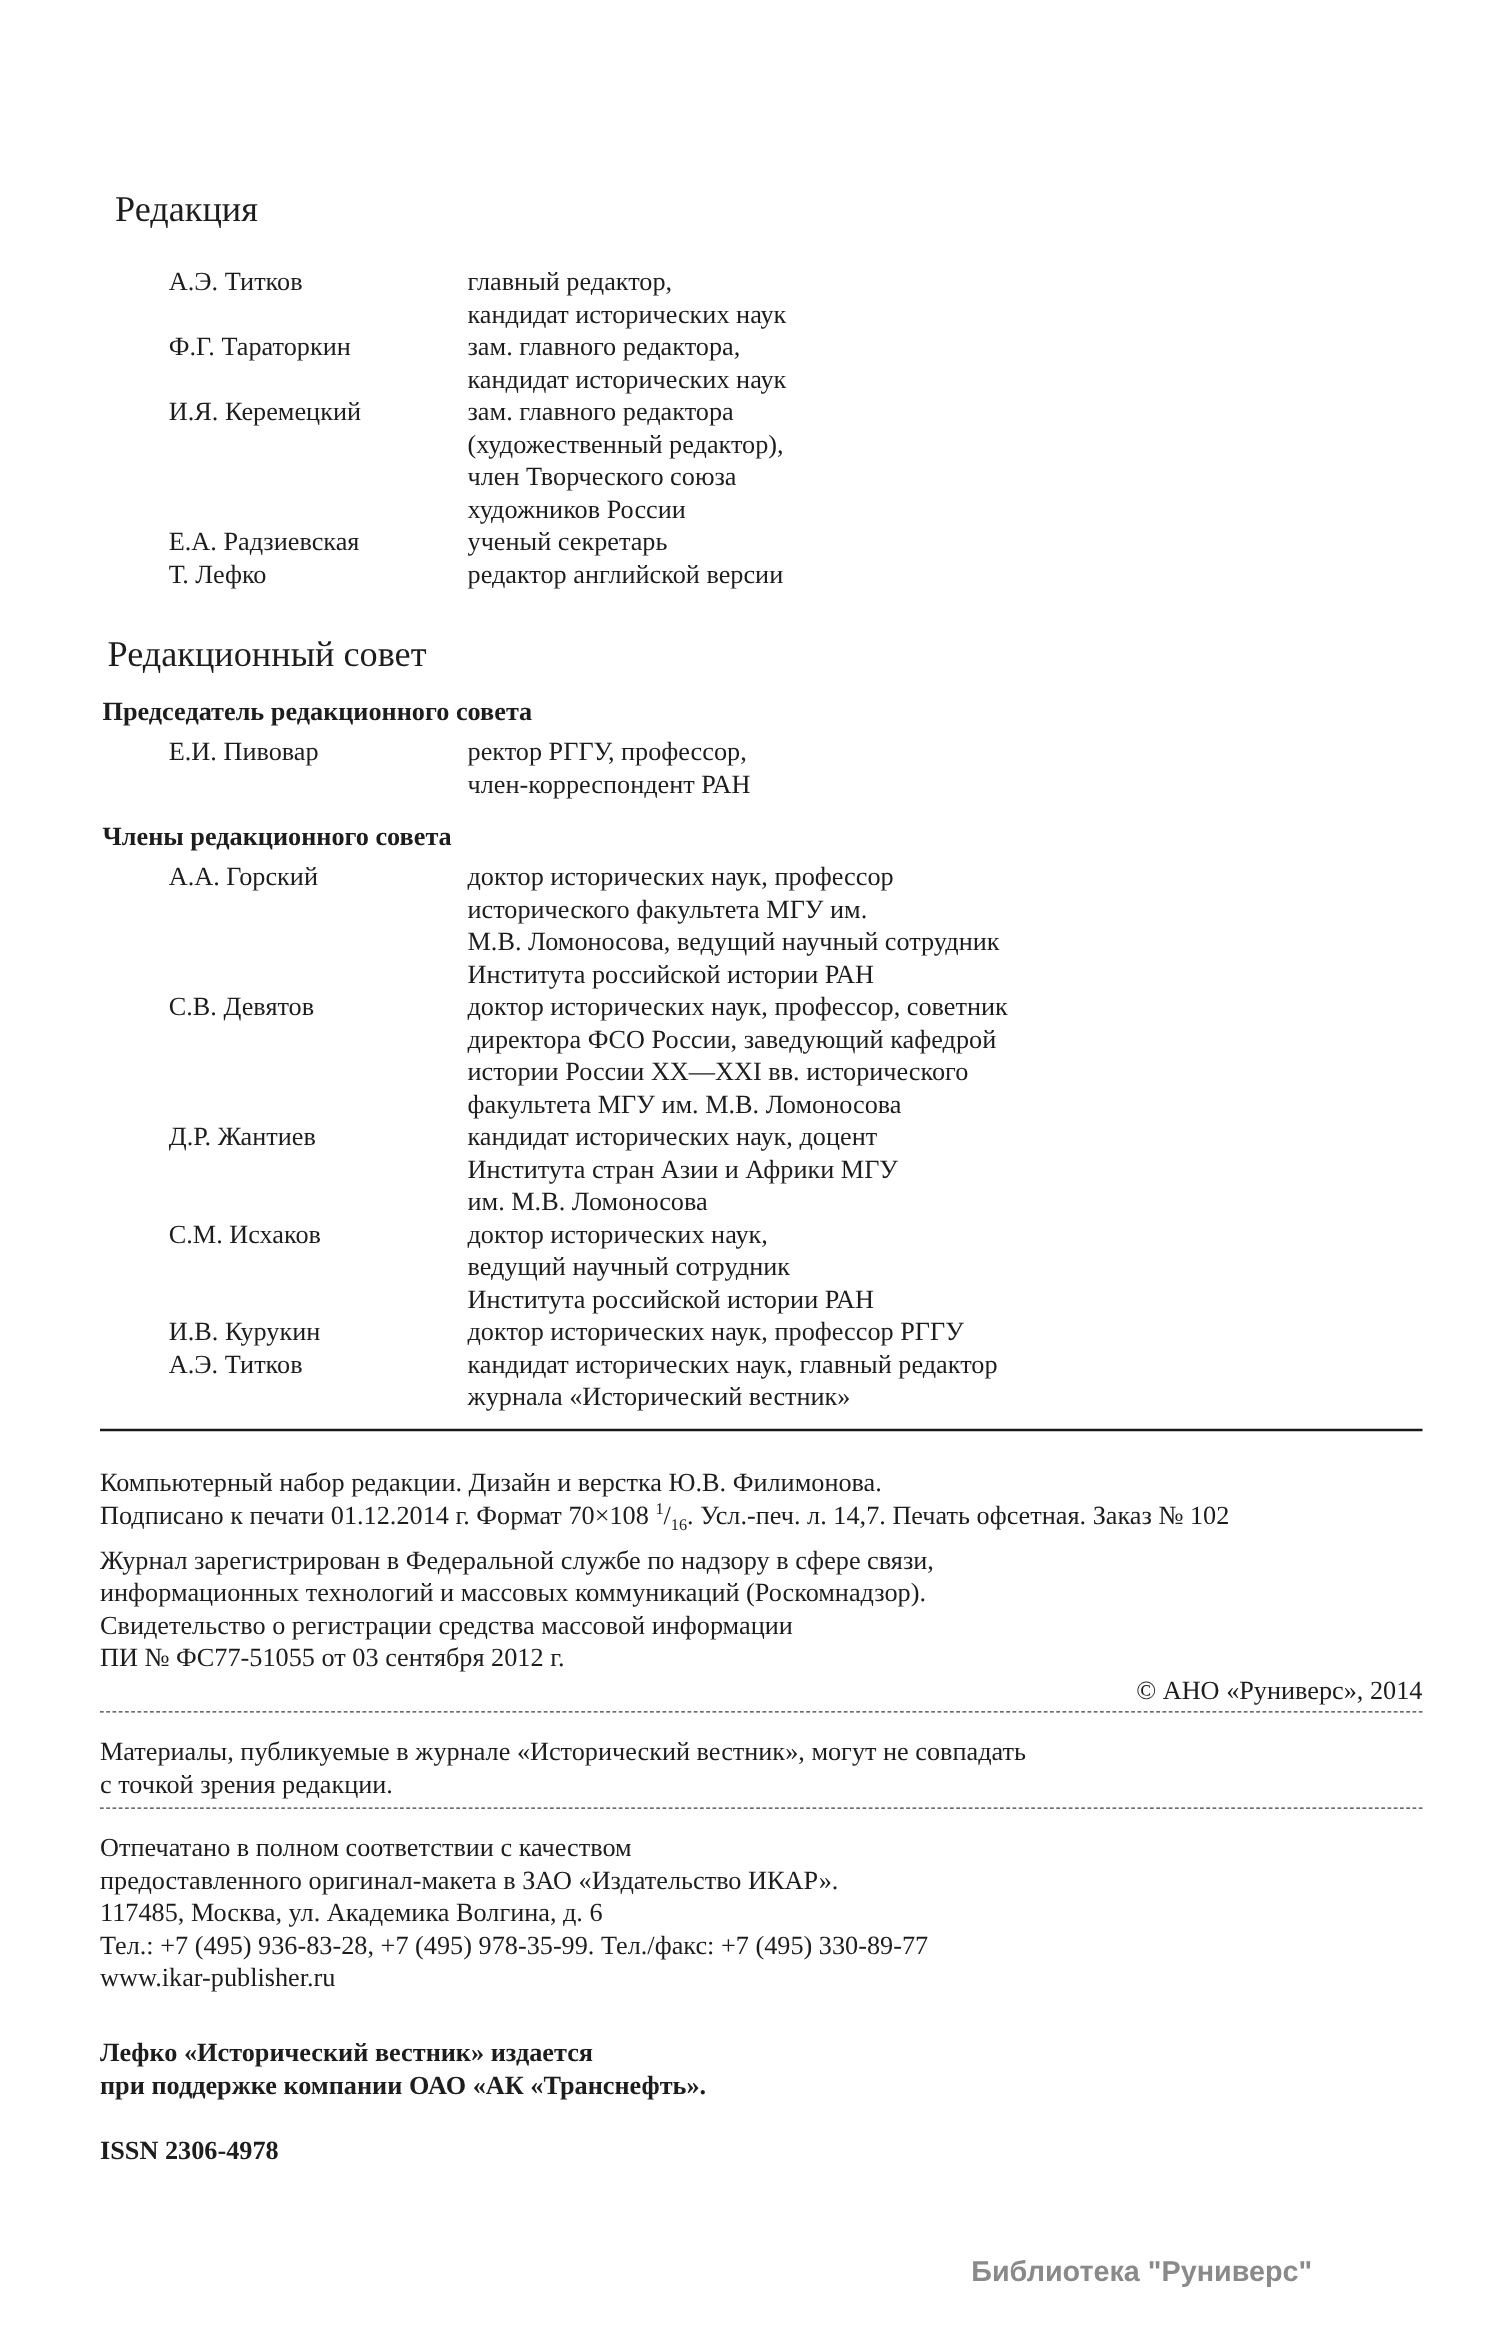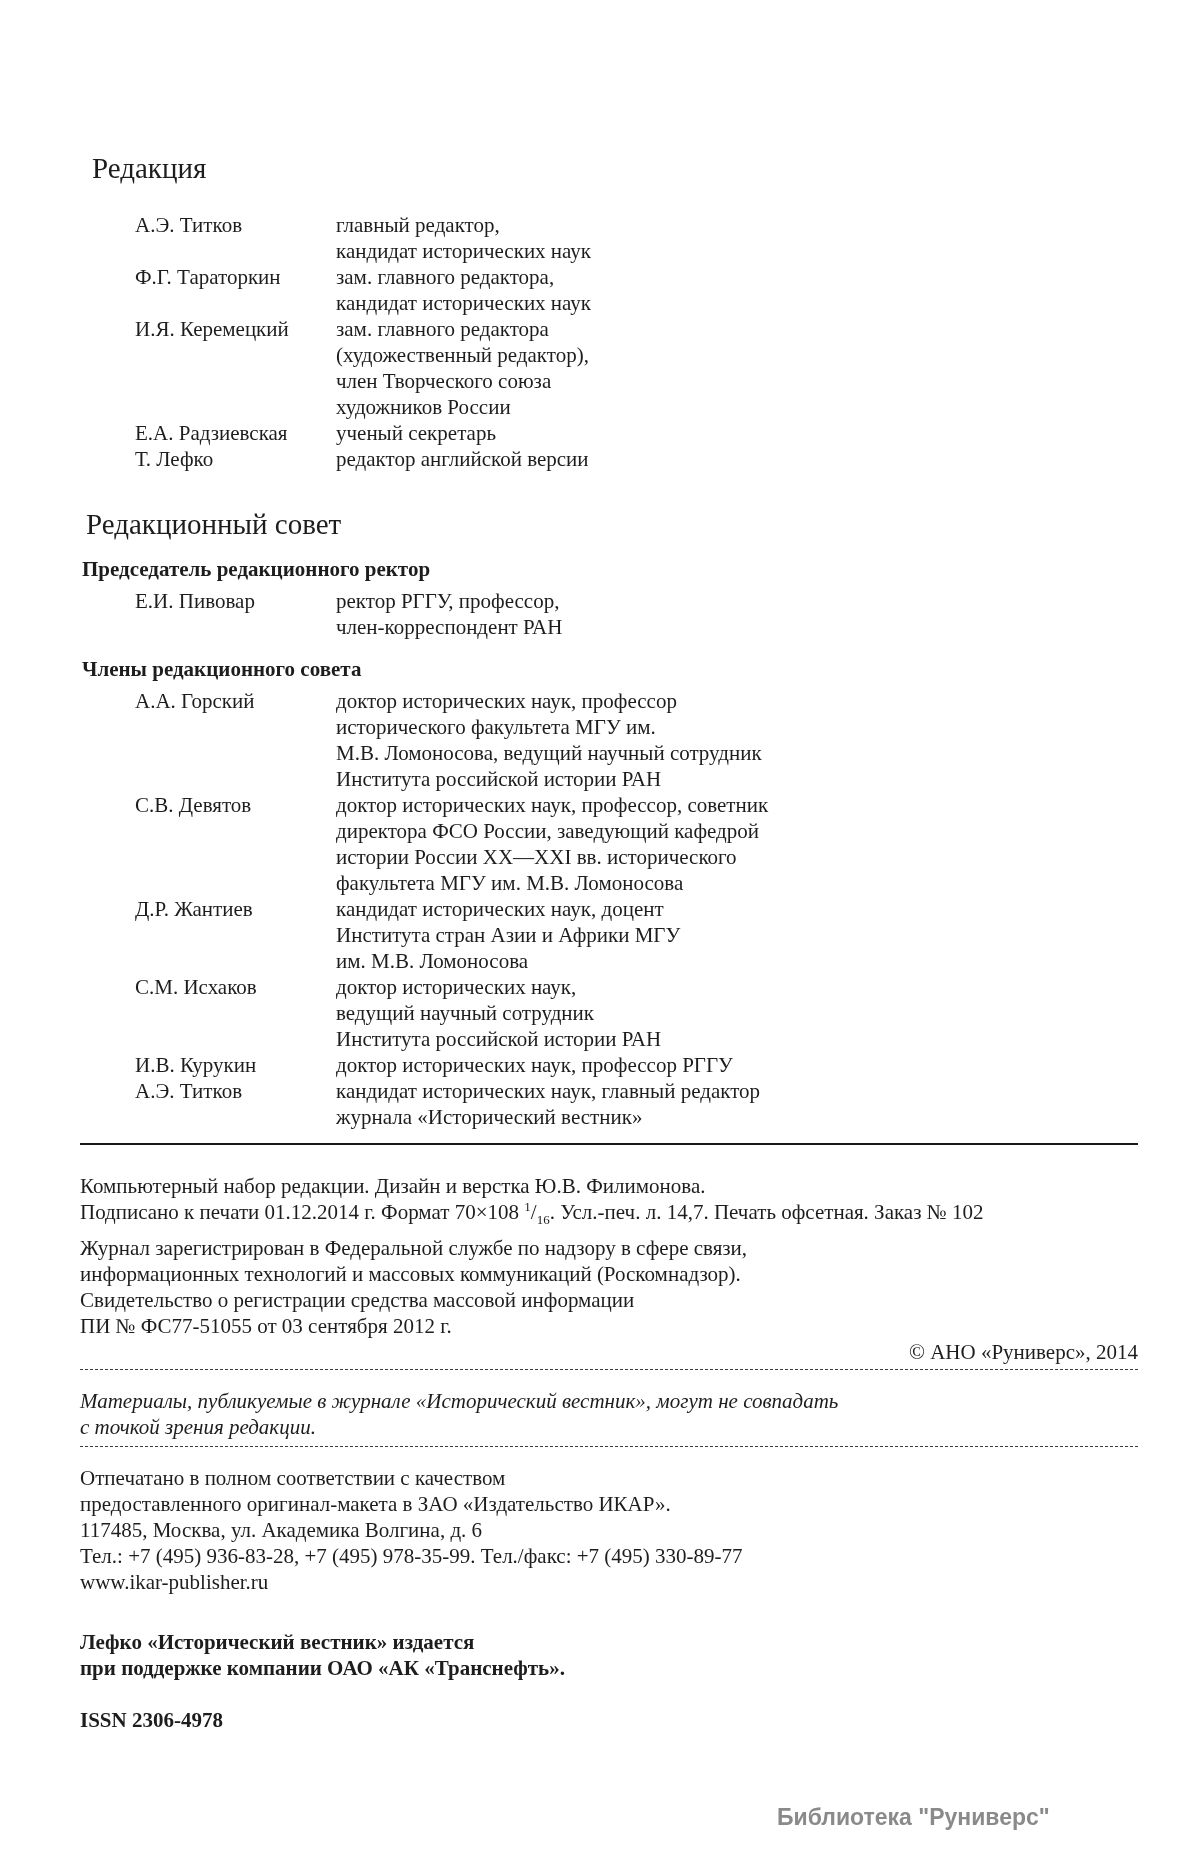"А.Э. Титков" .row { gap: none -> 38px }
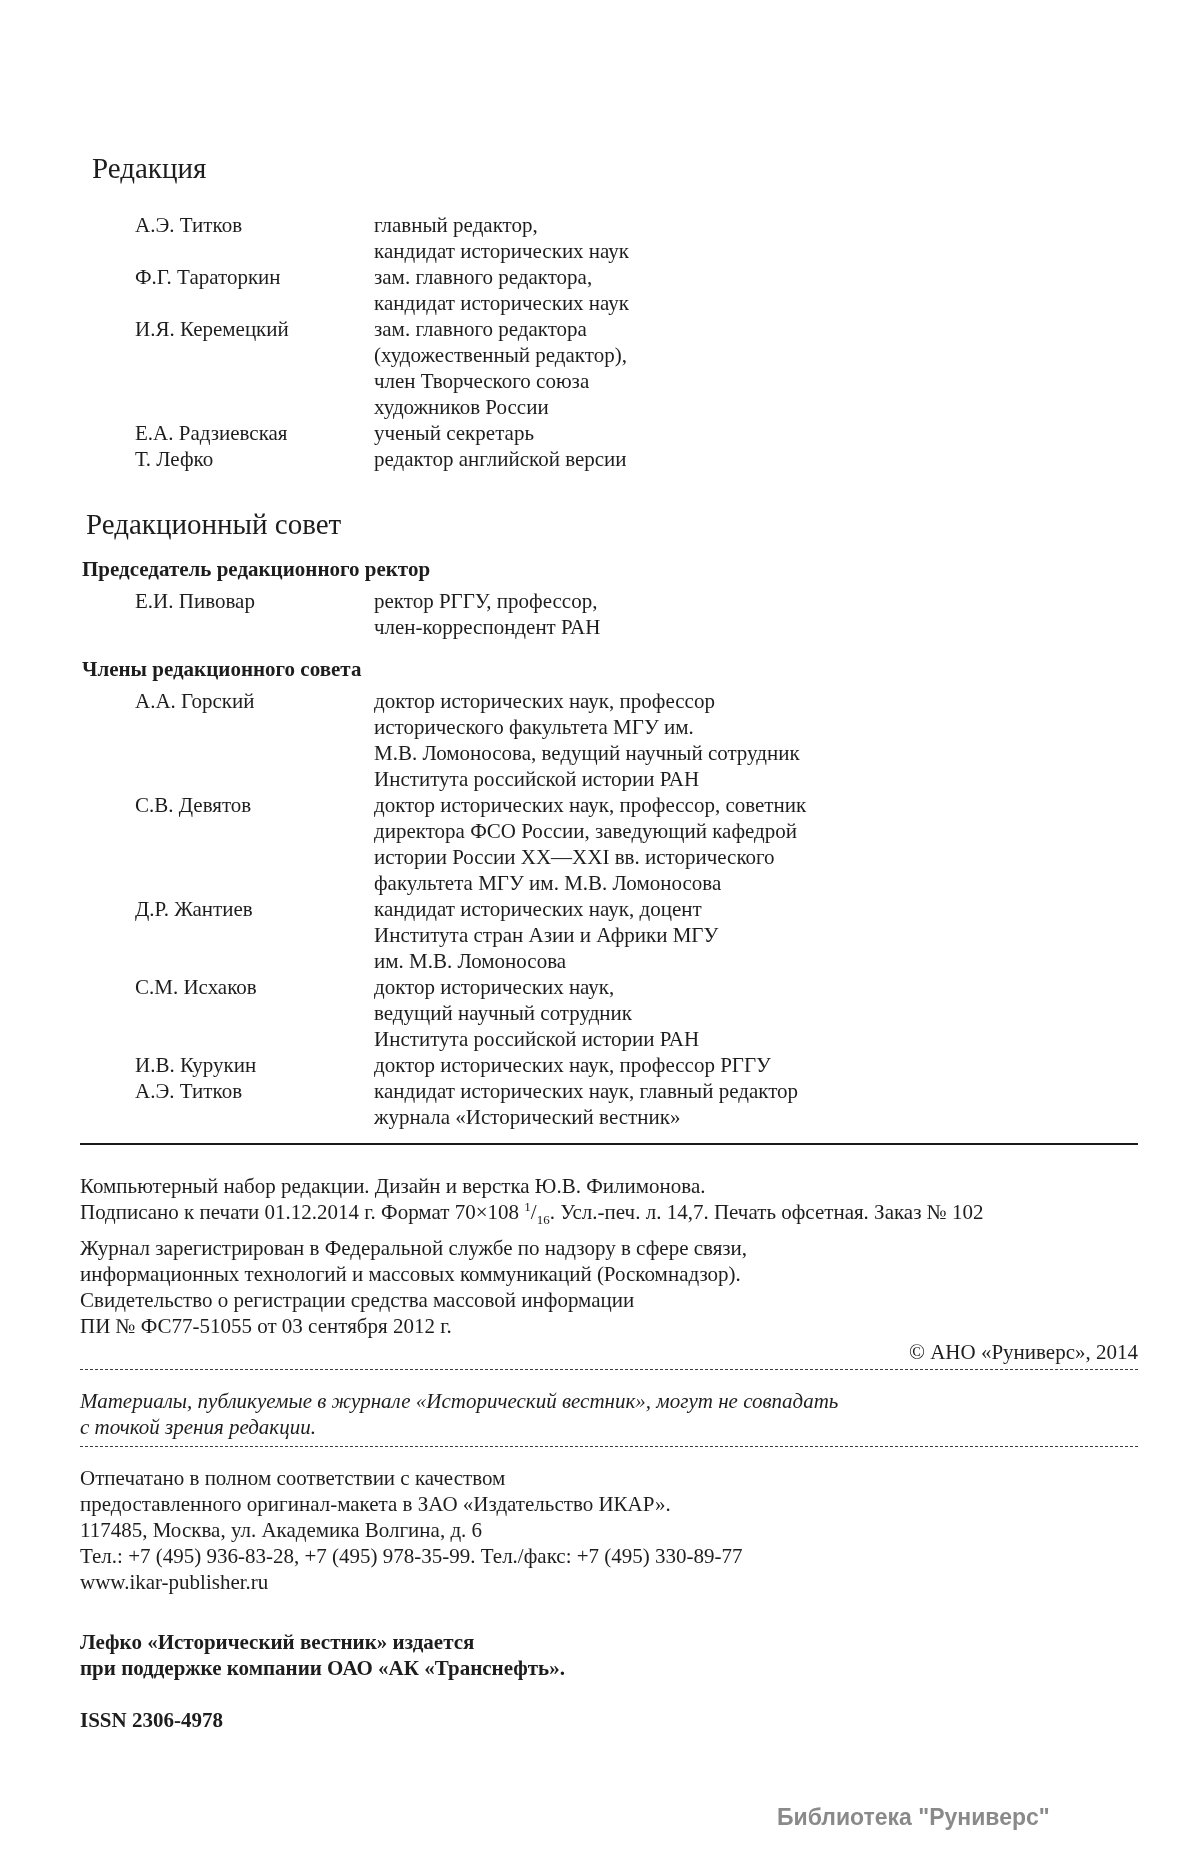"Председатель редакционного ректор" div.subhead { text: ректор -> совета }
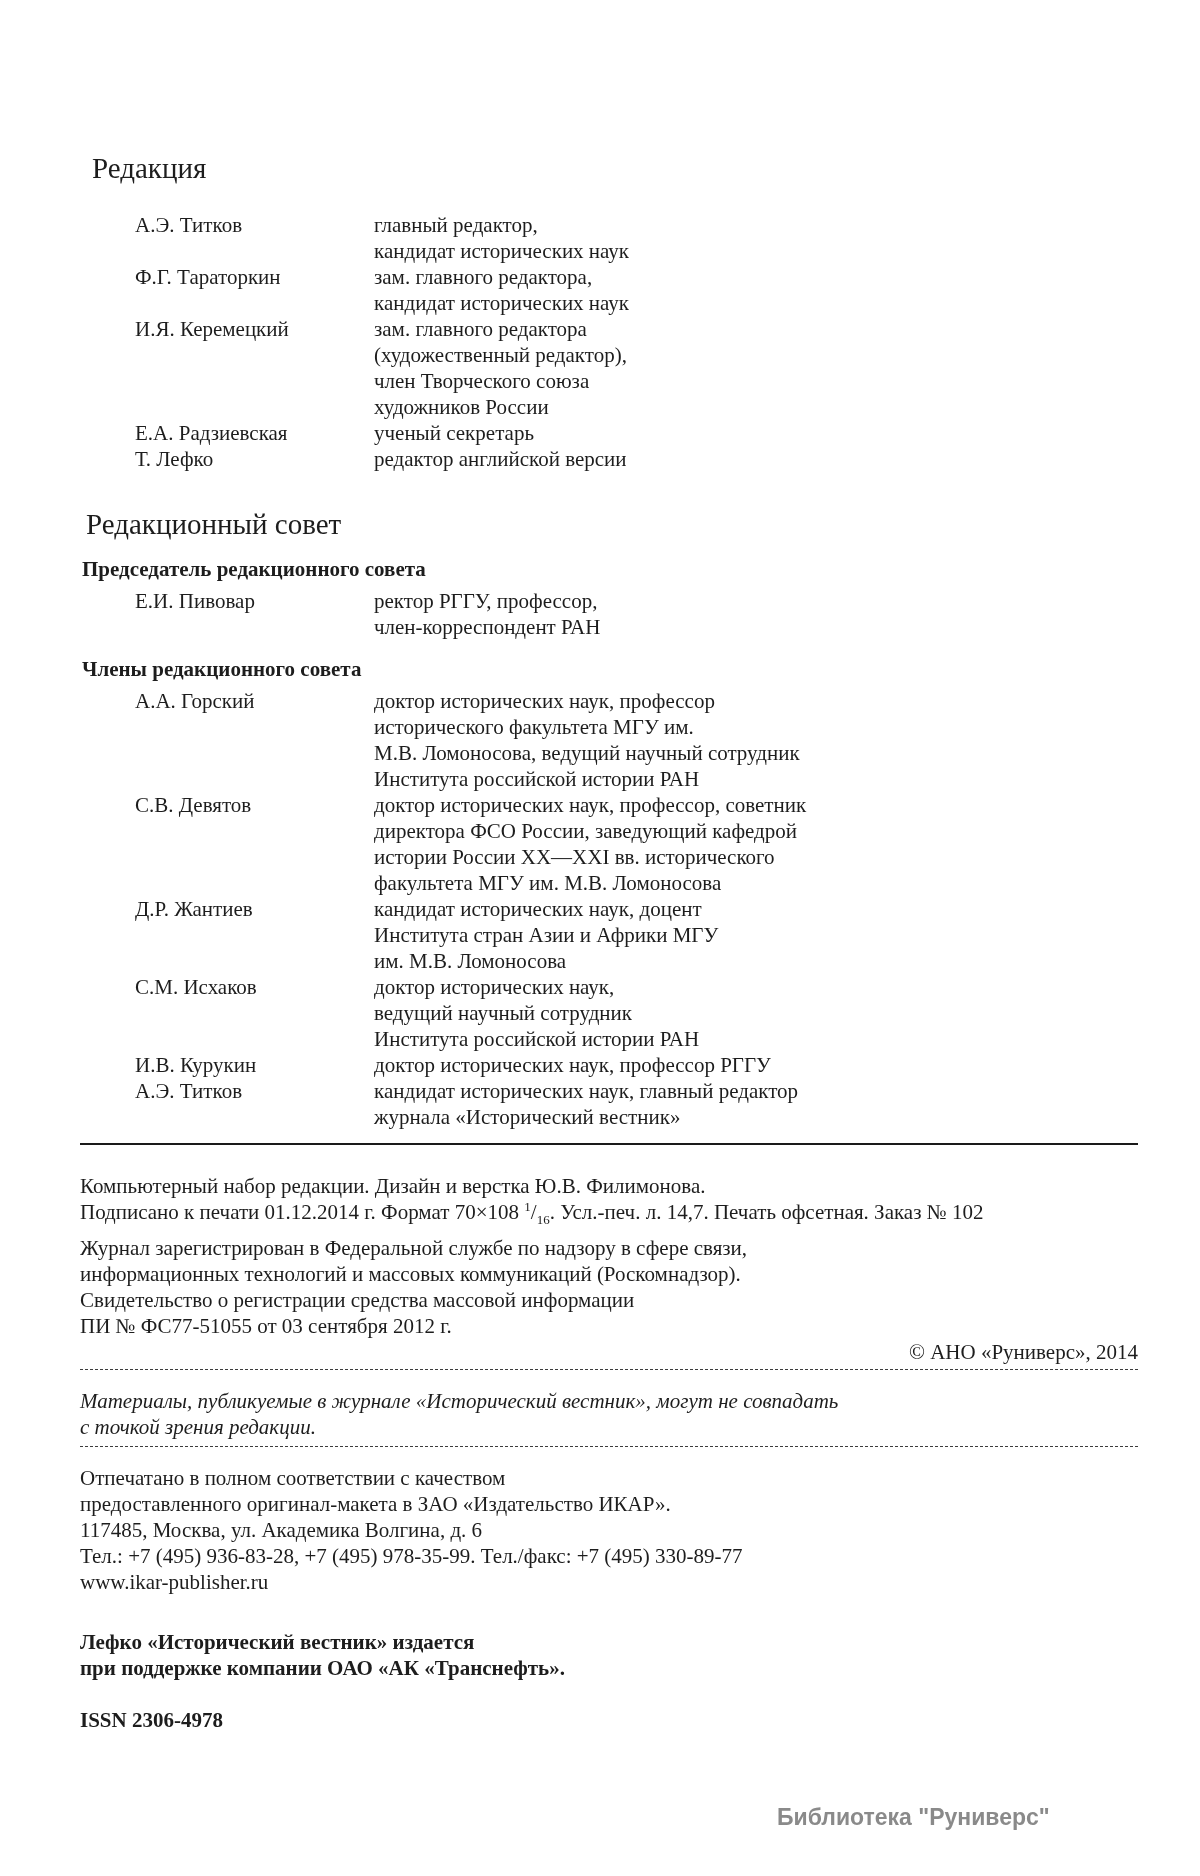"Материалы, публикуемые в журнале" .para.disclaimer { font-style: italic -> none }
